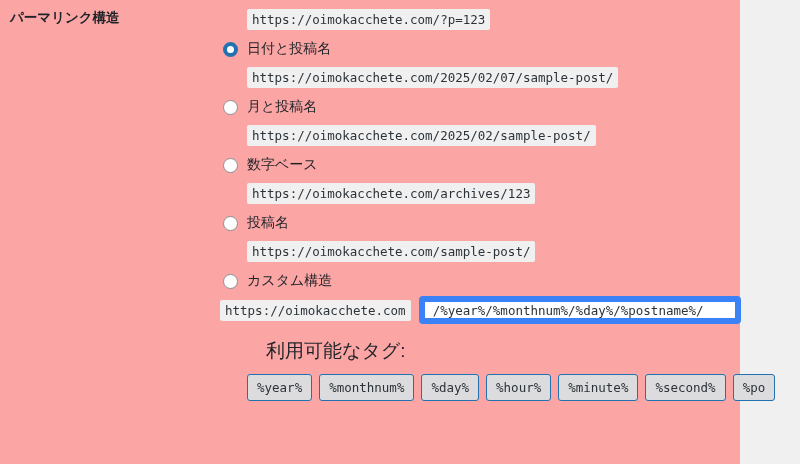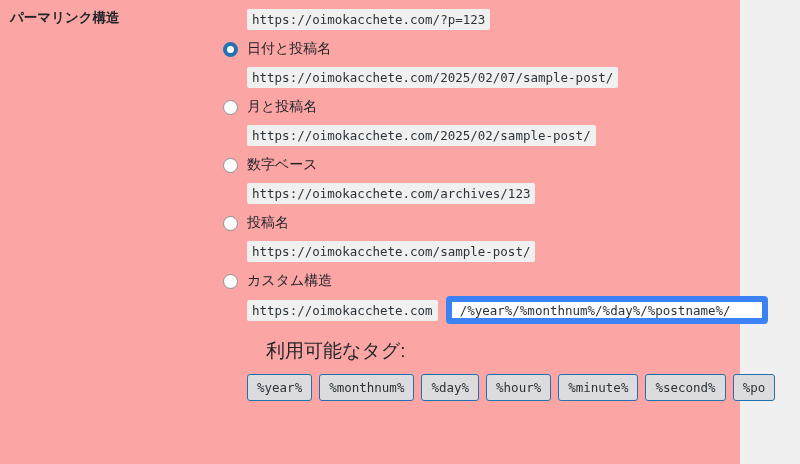"https://oimokacchete.com" .custom-row { margin-left: 47px -> 20px }
